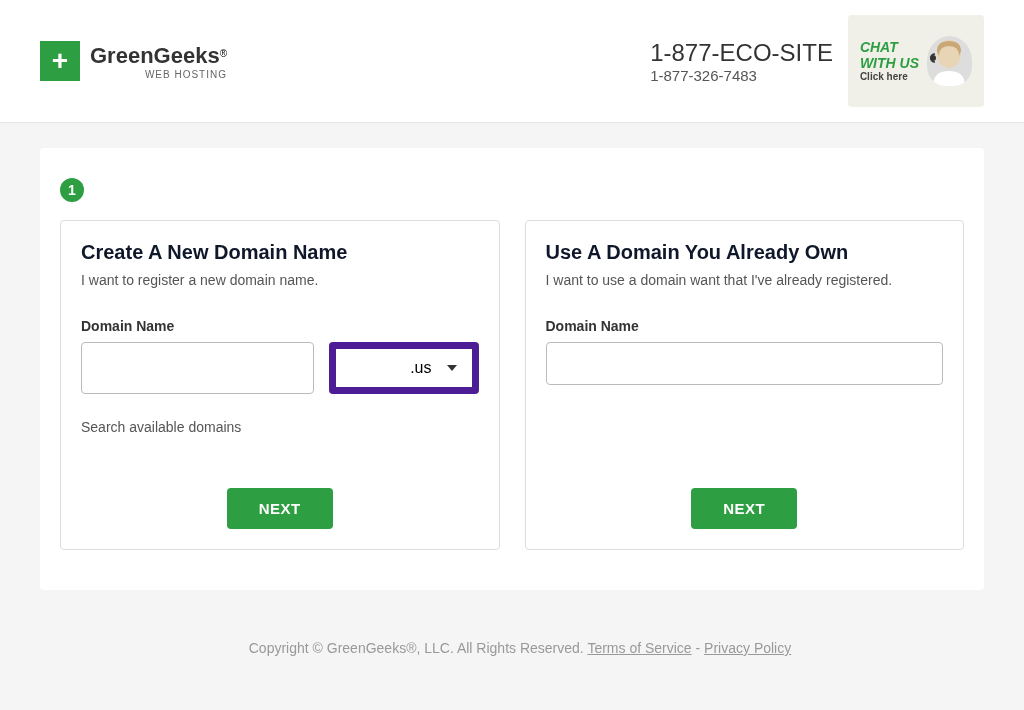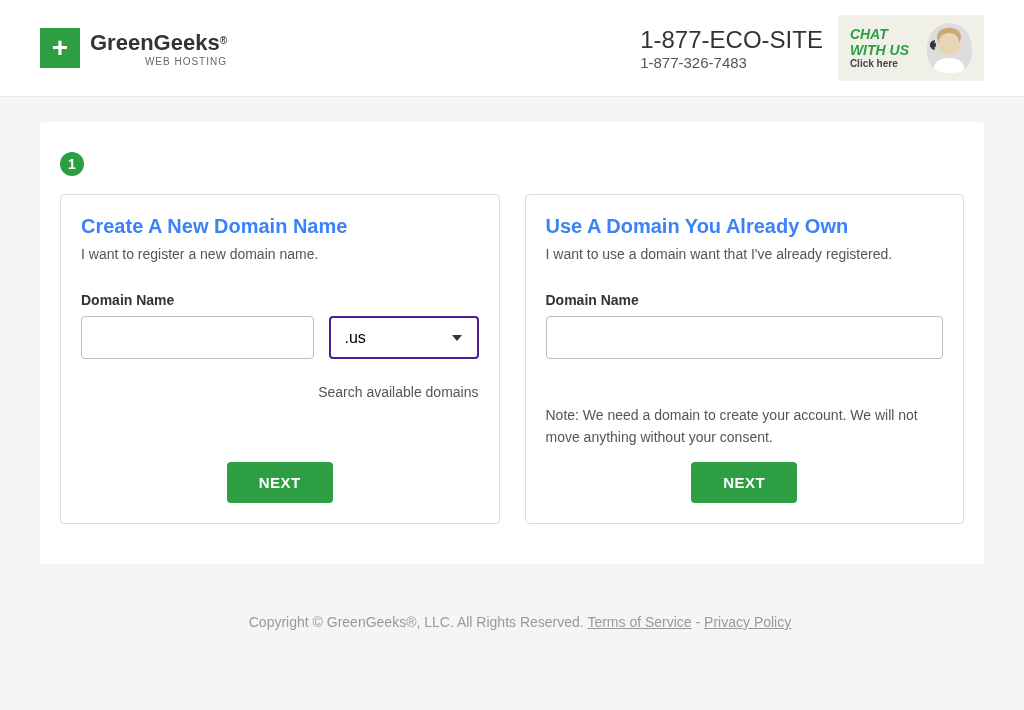"CHAT" .chat-widget { gap: 18px -> 8px; padding: 8px 12px -> 21px 12px }
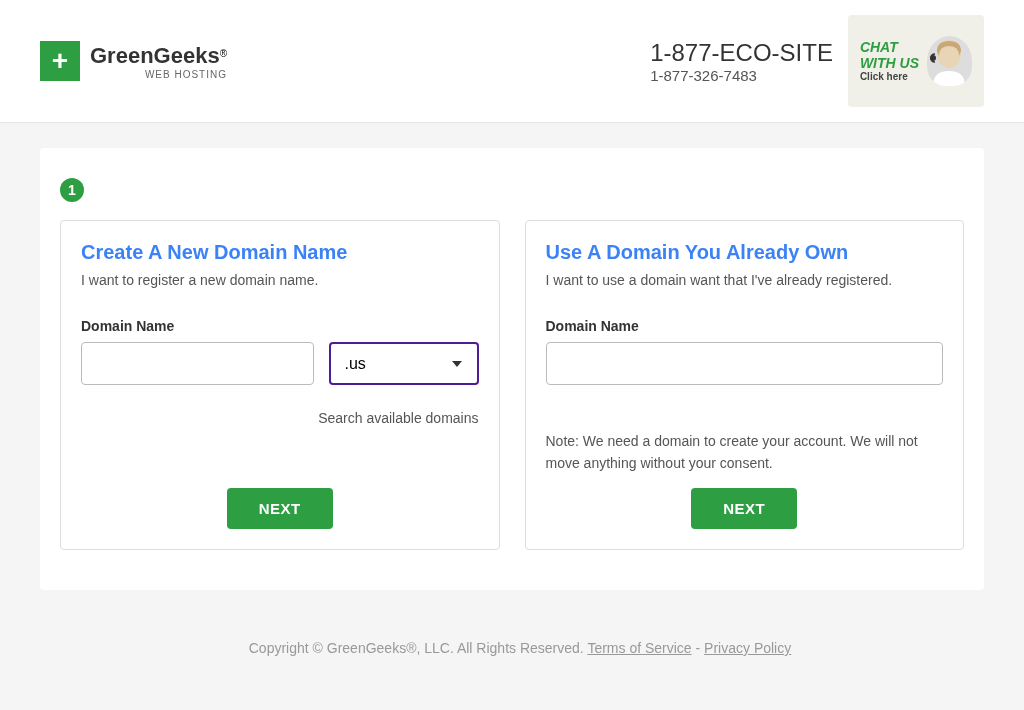"Create A New Domain Name" .card-title { color: #3b82f6 -> #0f172a }
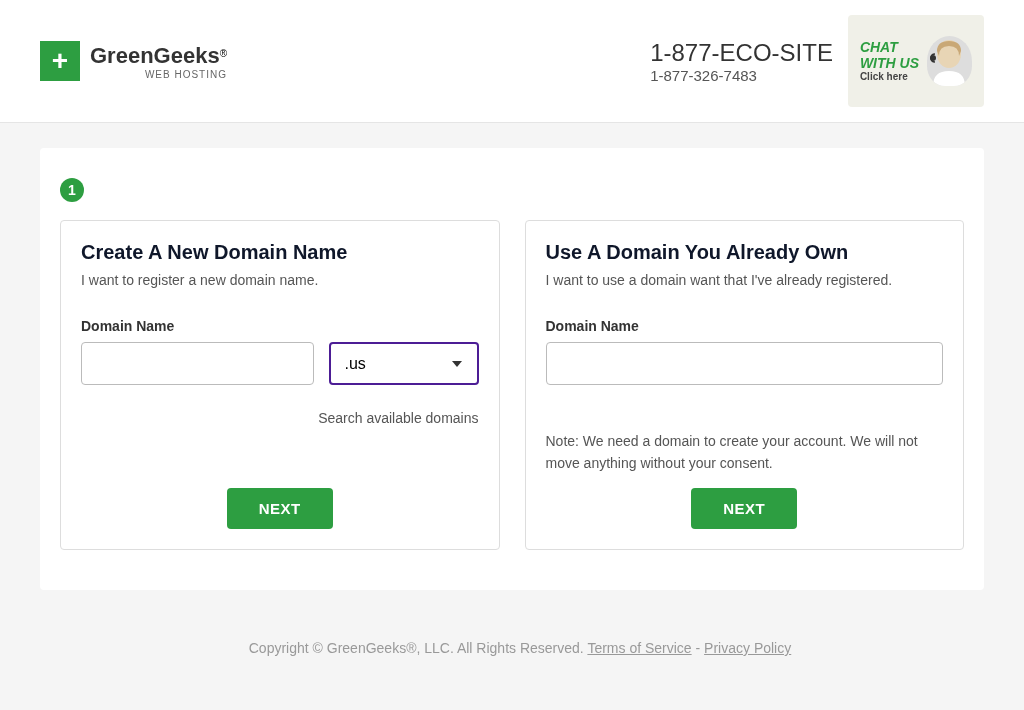".us" .tld-select { border: 2px solid #4c1d95 -> 7px solid #4c1d95; justify-content: none -> flex-end }
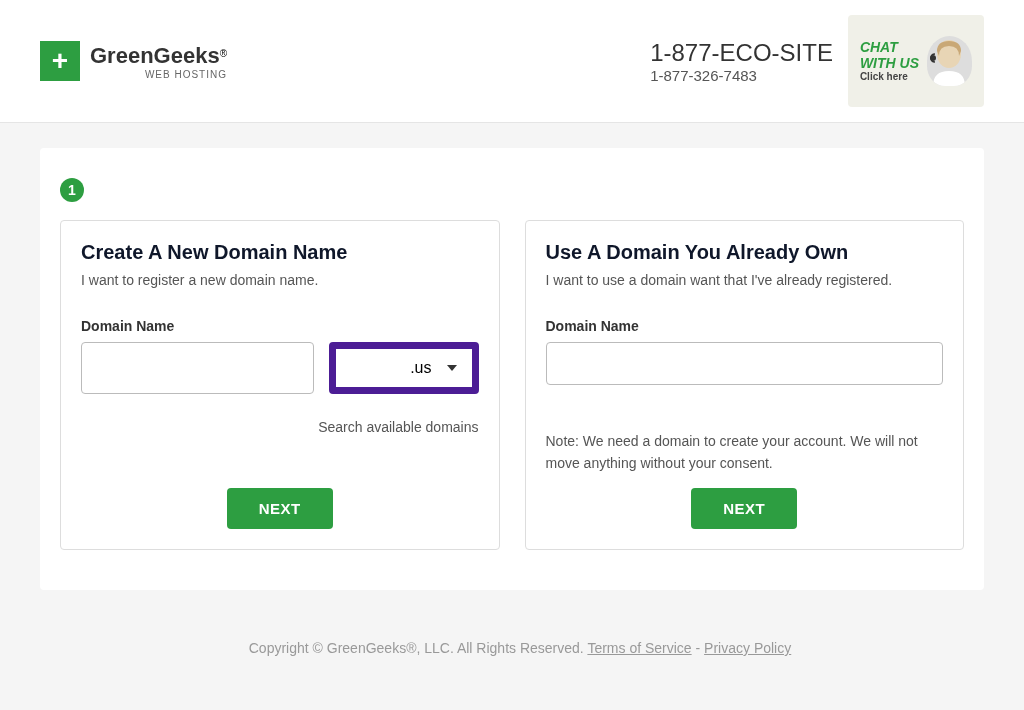"Search available domains" .helper-text { text-align: right -> none }
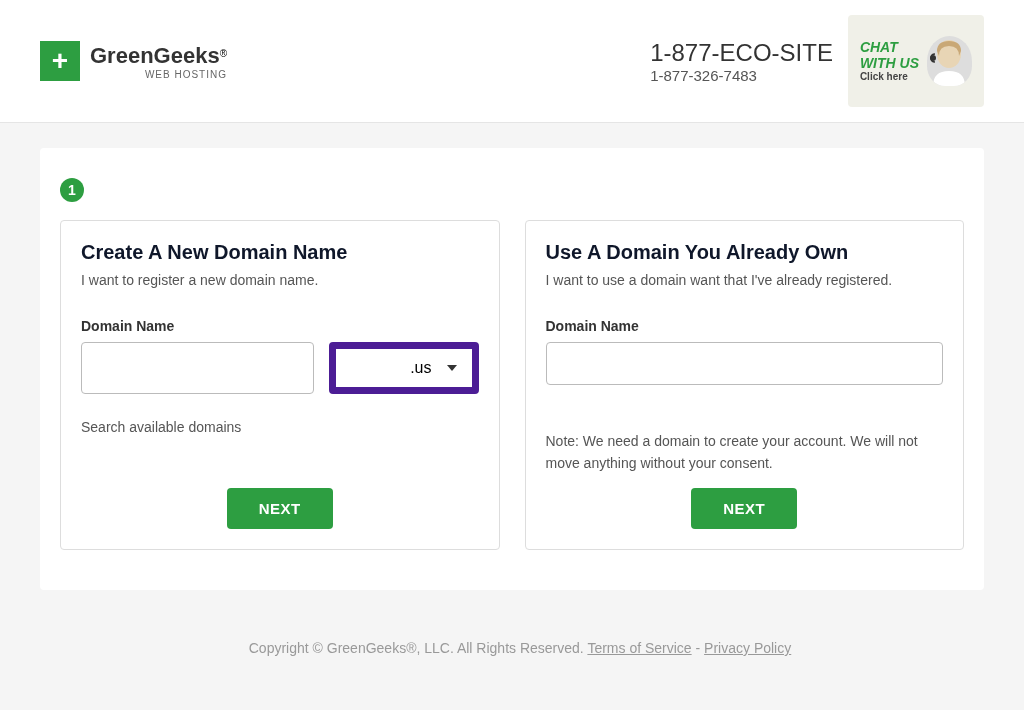"Note: We need a domain" div.card-note { html: <div>Note: We need a domain to create your account. We will not move anything without your consent.</div> -> none }
